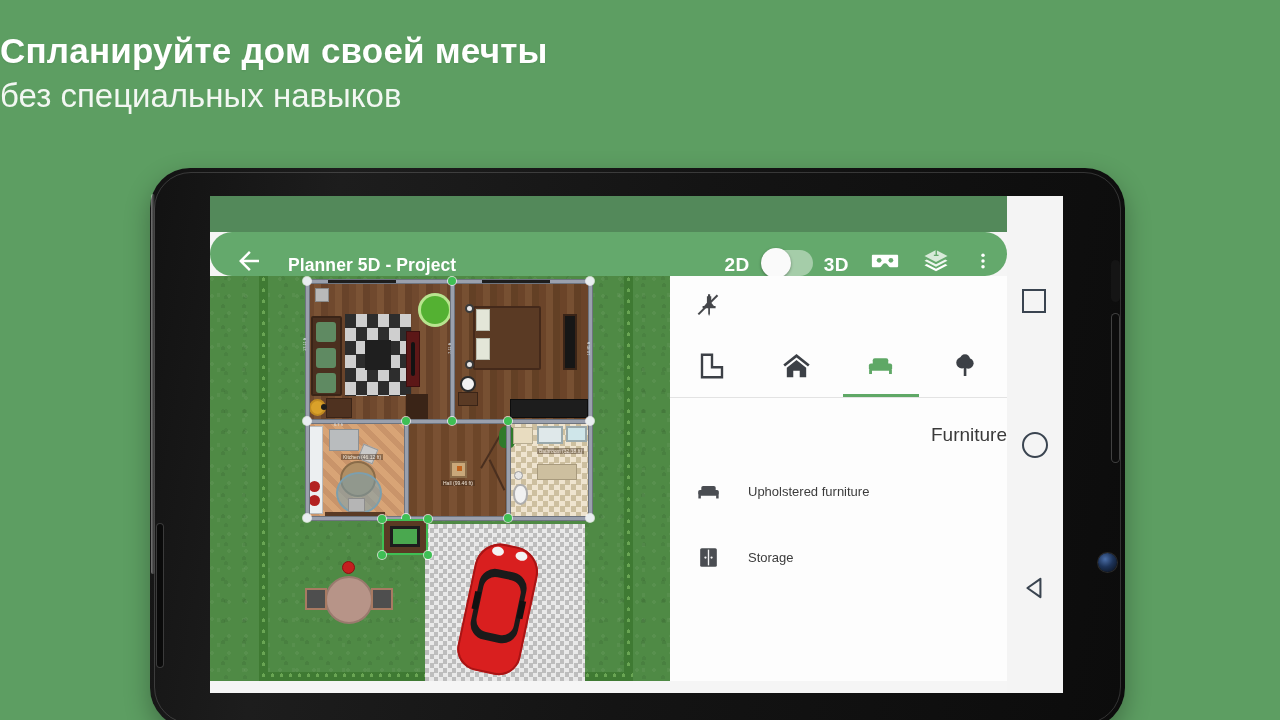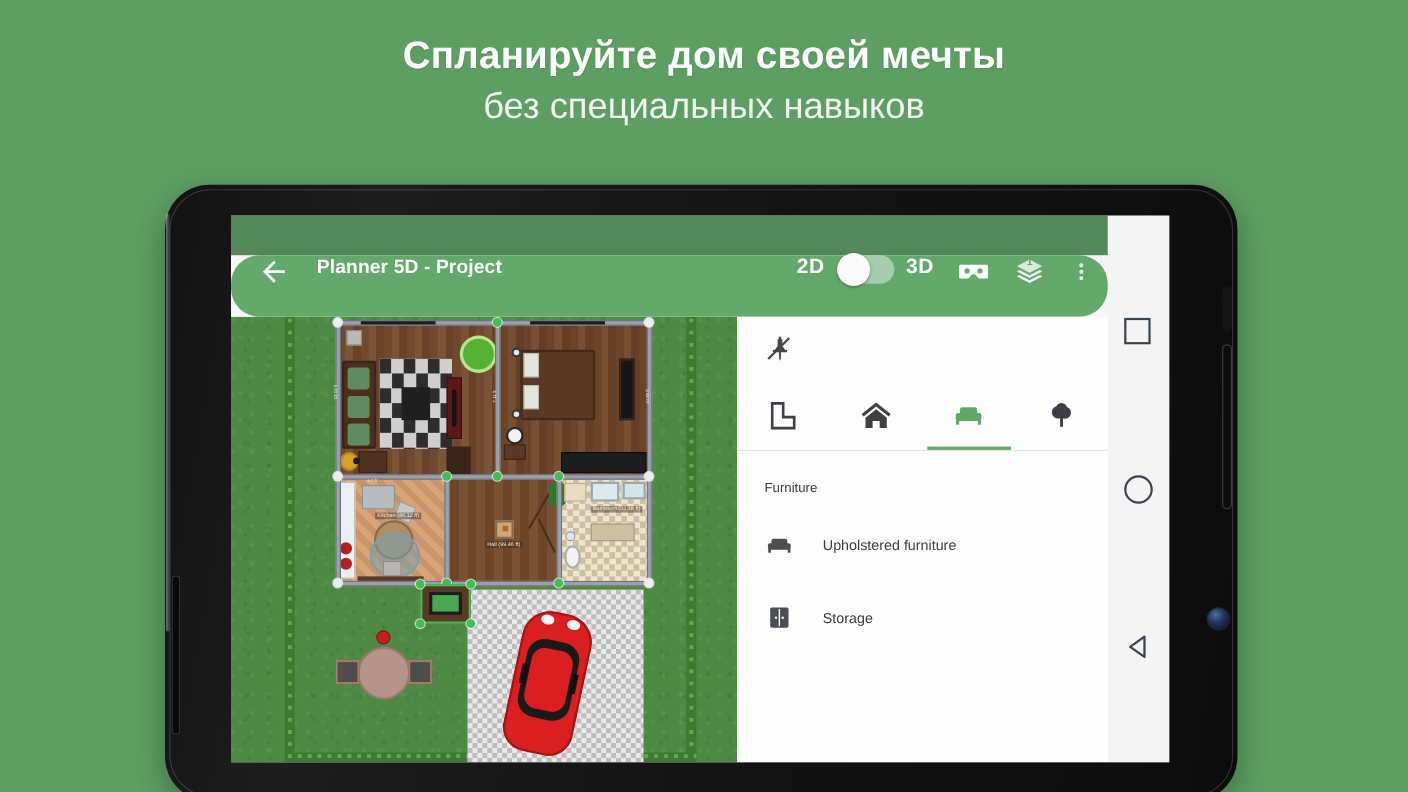"Спланируйте дом своей мечты" .headline { text-align: center -> none }
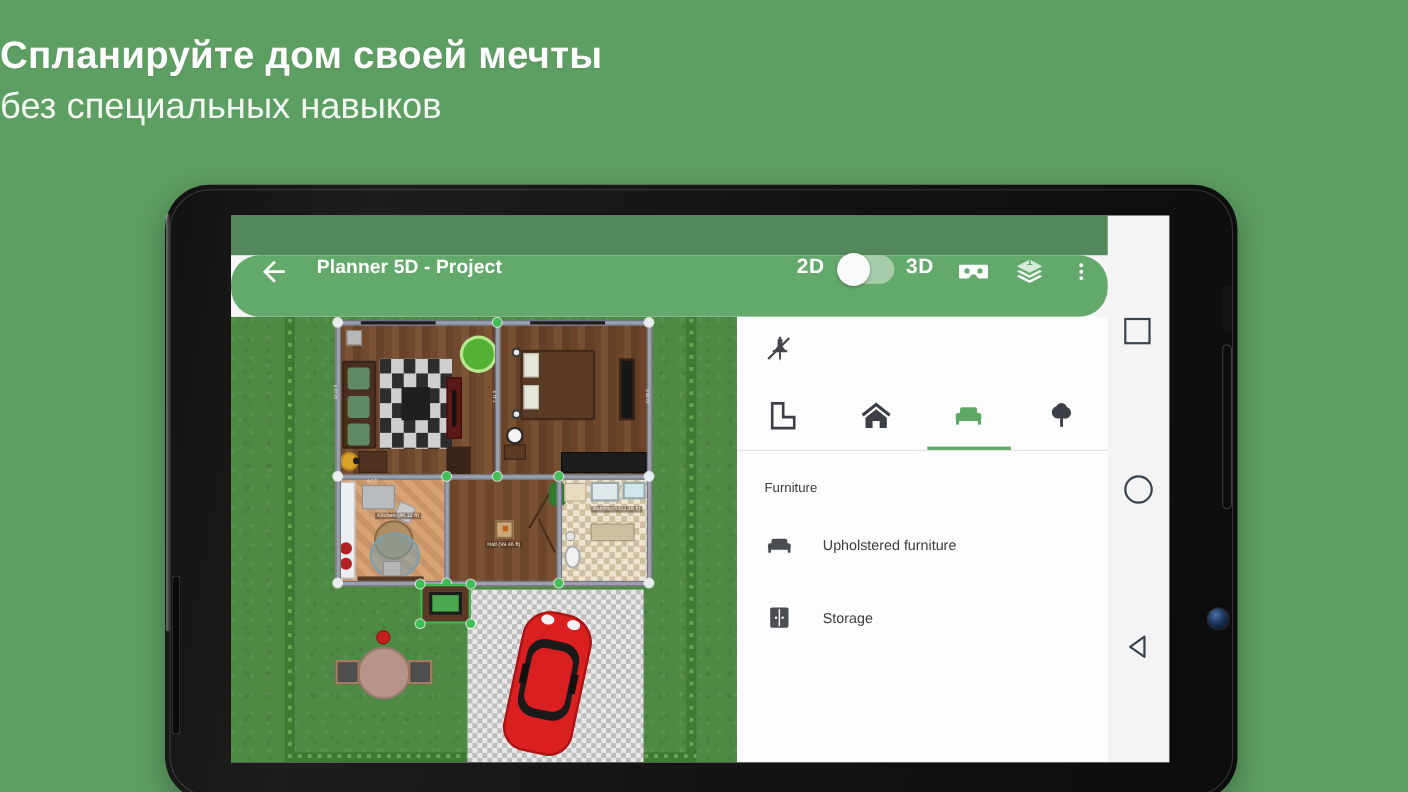"Planner 5D - Project" .toolbar { align-items: flex-start -> flex-end; height: 56px -> 44px }
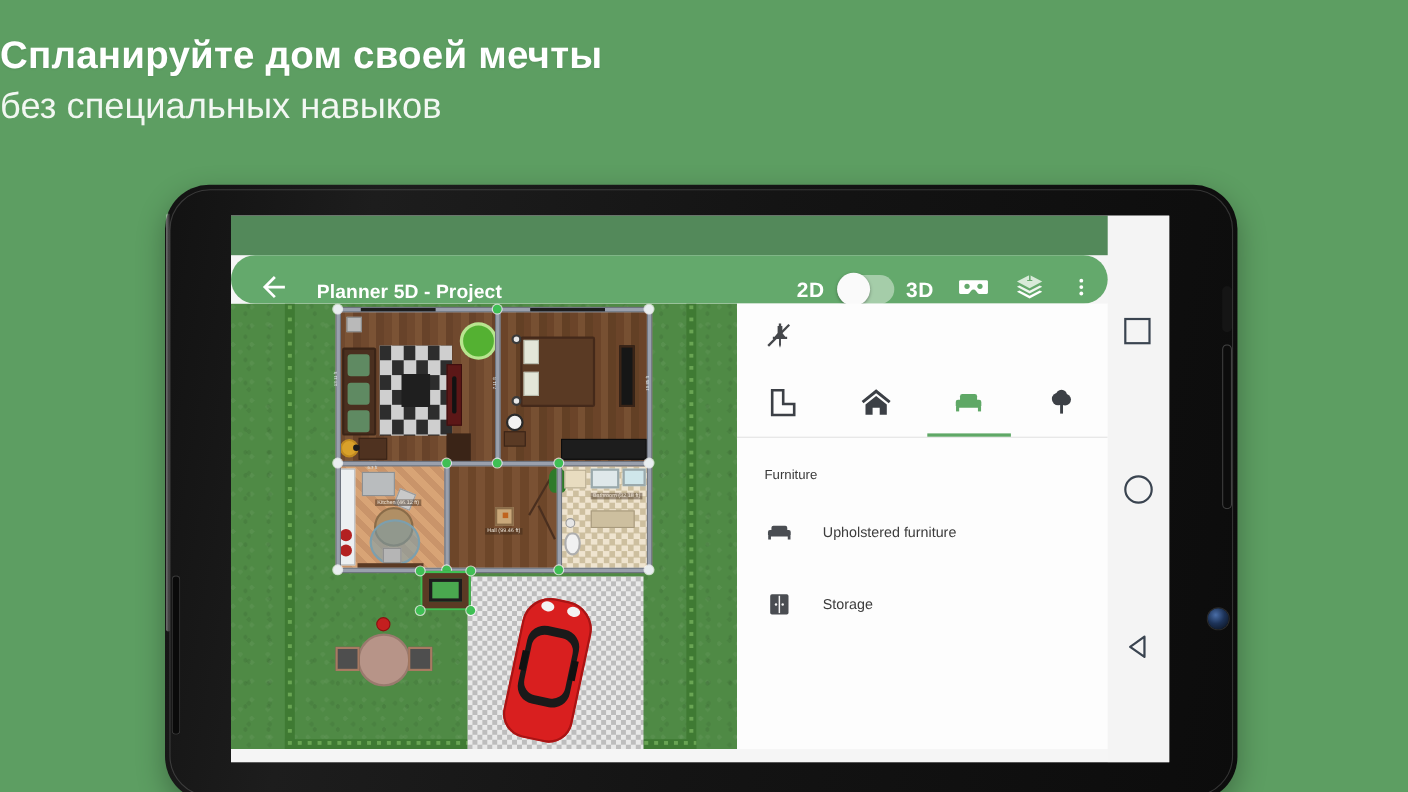"Furniture" .list-title { font-size: 12px -> 19px; text-align: none -> right }
